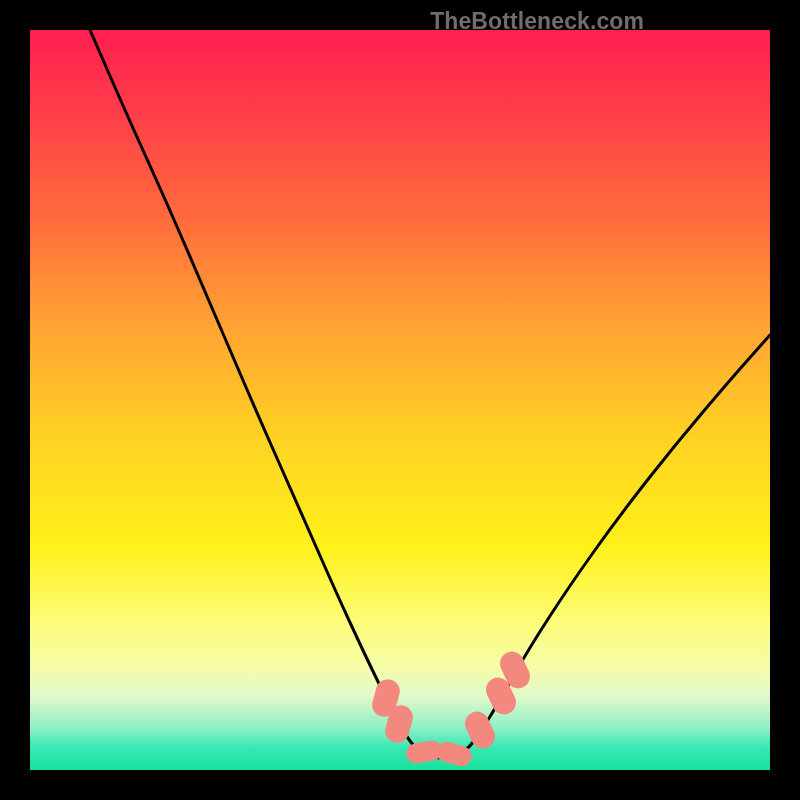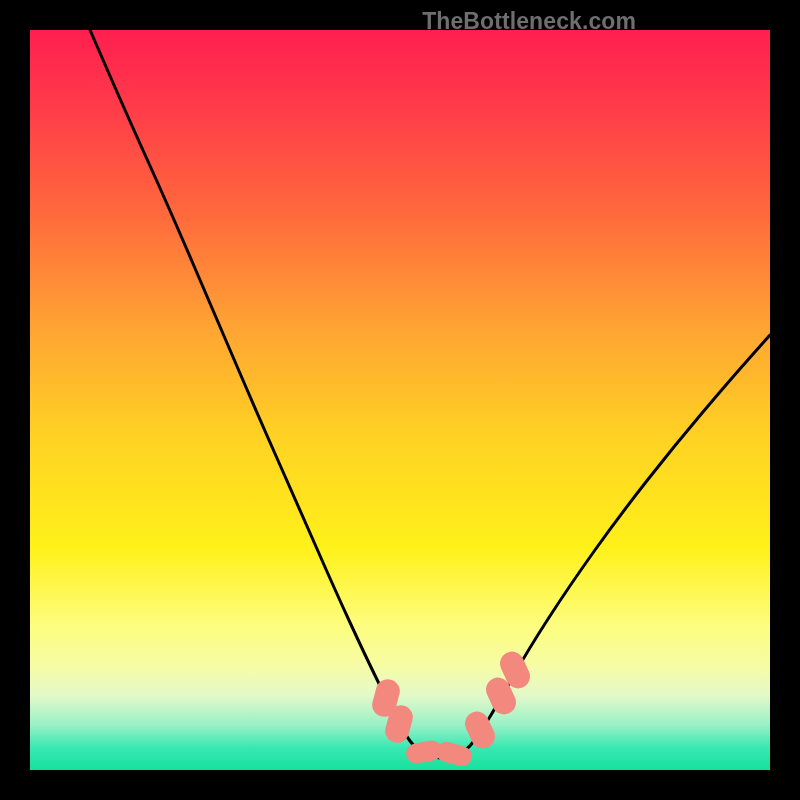"TheBottleneck.com" .stage { padding-left: none -> 8px }
